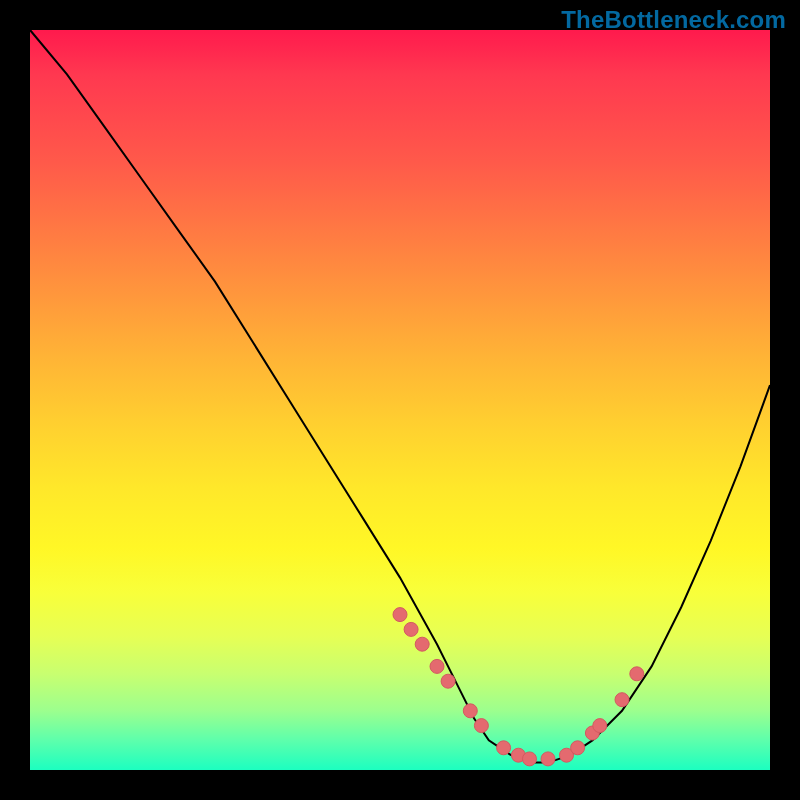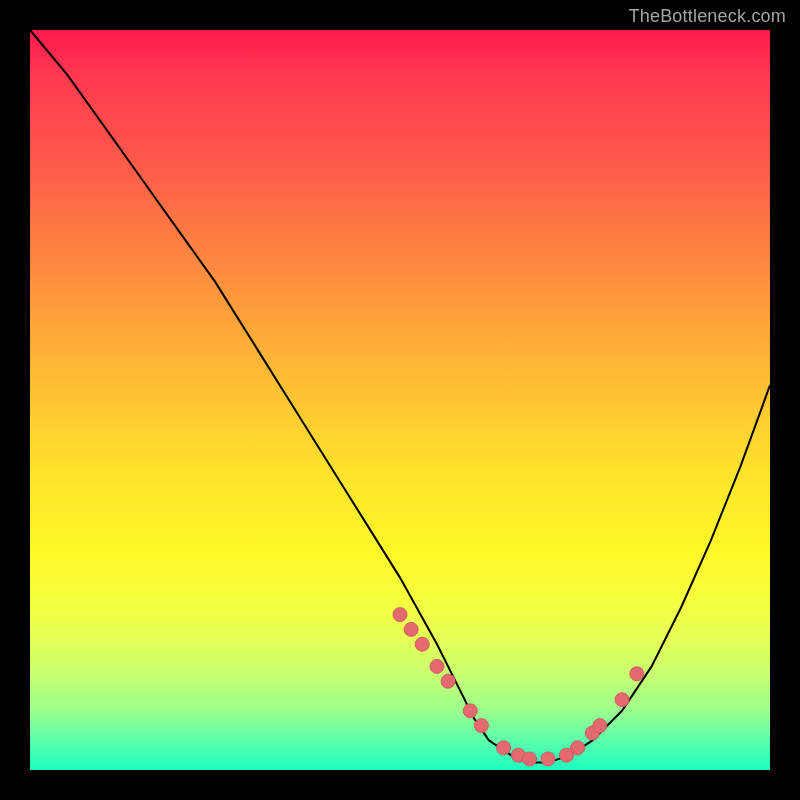"TheBottleneck.com" .watermark { color: #a3a3a3 -> #0369a1; font-size: 18px -> 24px; font-weight: 400 -> 700 }
